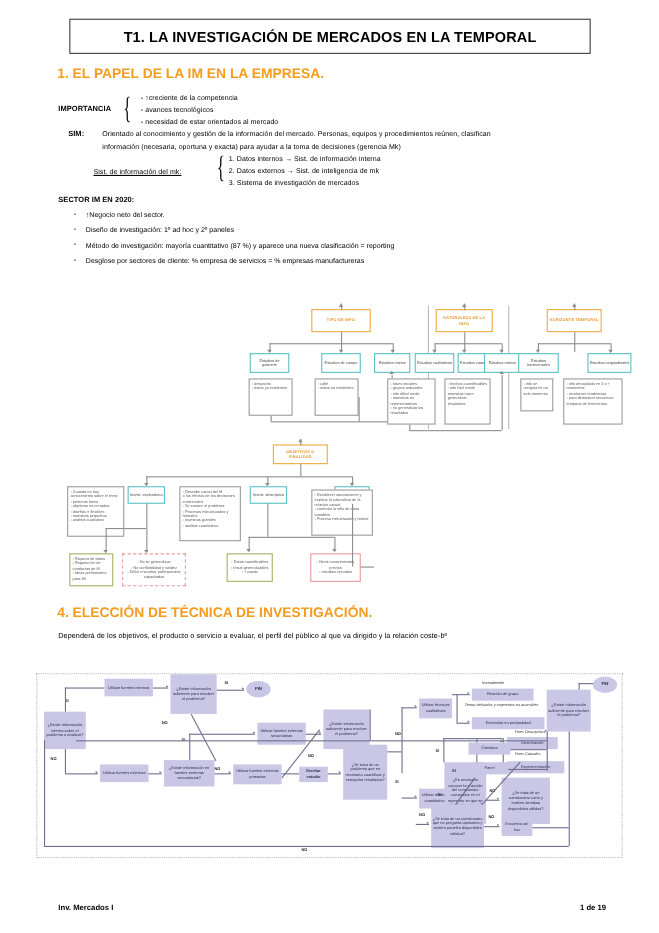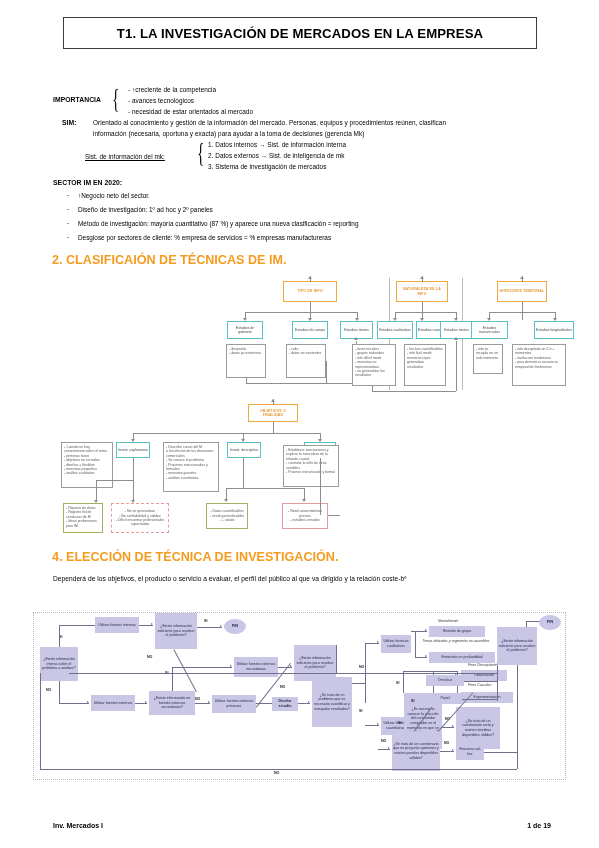"T1. LA INVESTIGACIÓN DE MERCADOS" div.title-box { text: EMPRESA -> TEMPORAL }
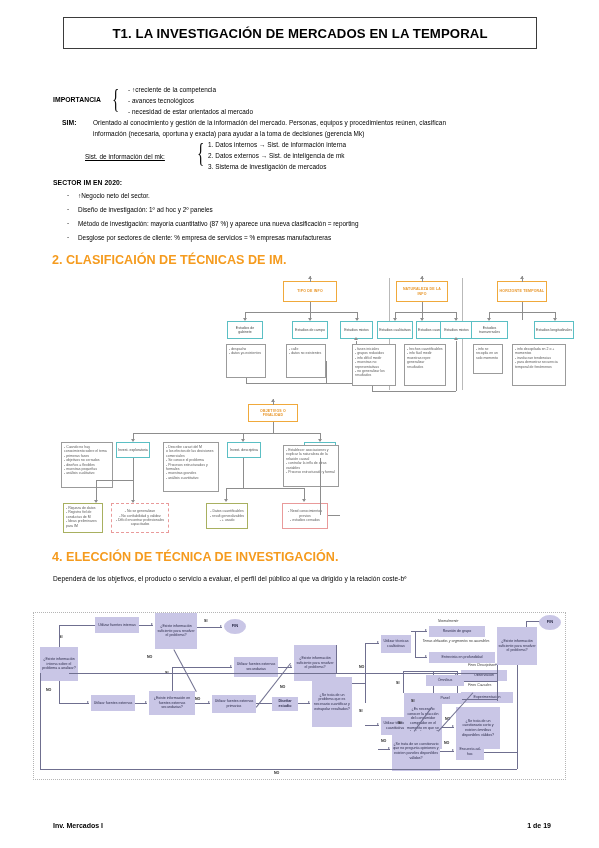"1. EL PAPEL DE LA" div.h-orange { html: none -> <div>1. EL PAPEL DE LA IM EN LA EMPRESA.</div> }
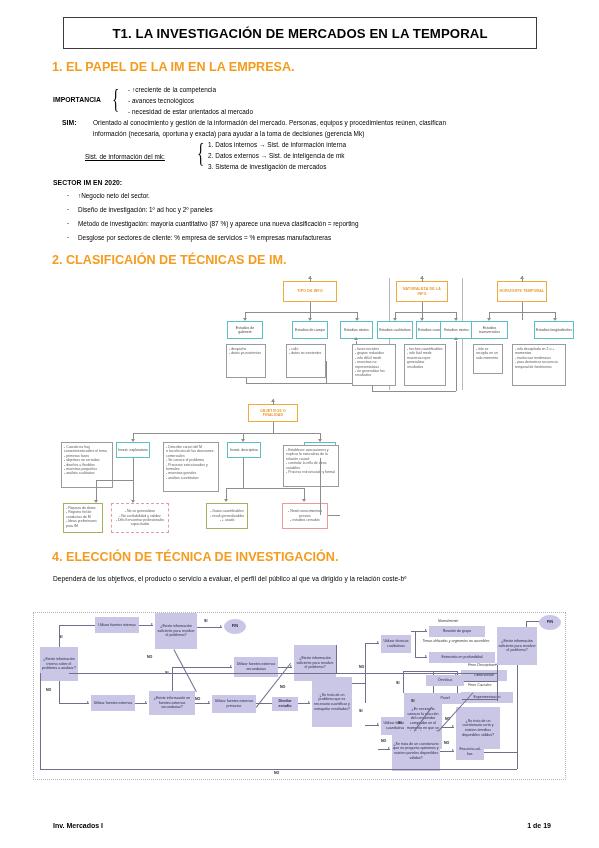"2. CLASIFICAIÓN DE TÉCNICAS DE" div.h-orange { html: <div>2. CLASIFICAIÓN DE TÉCNICAS DE IM.</div> -> none }
